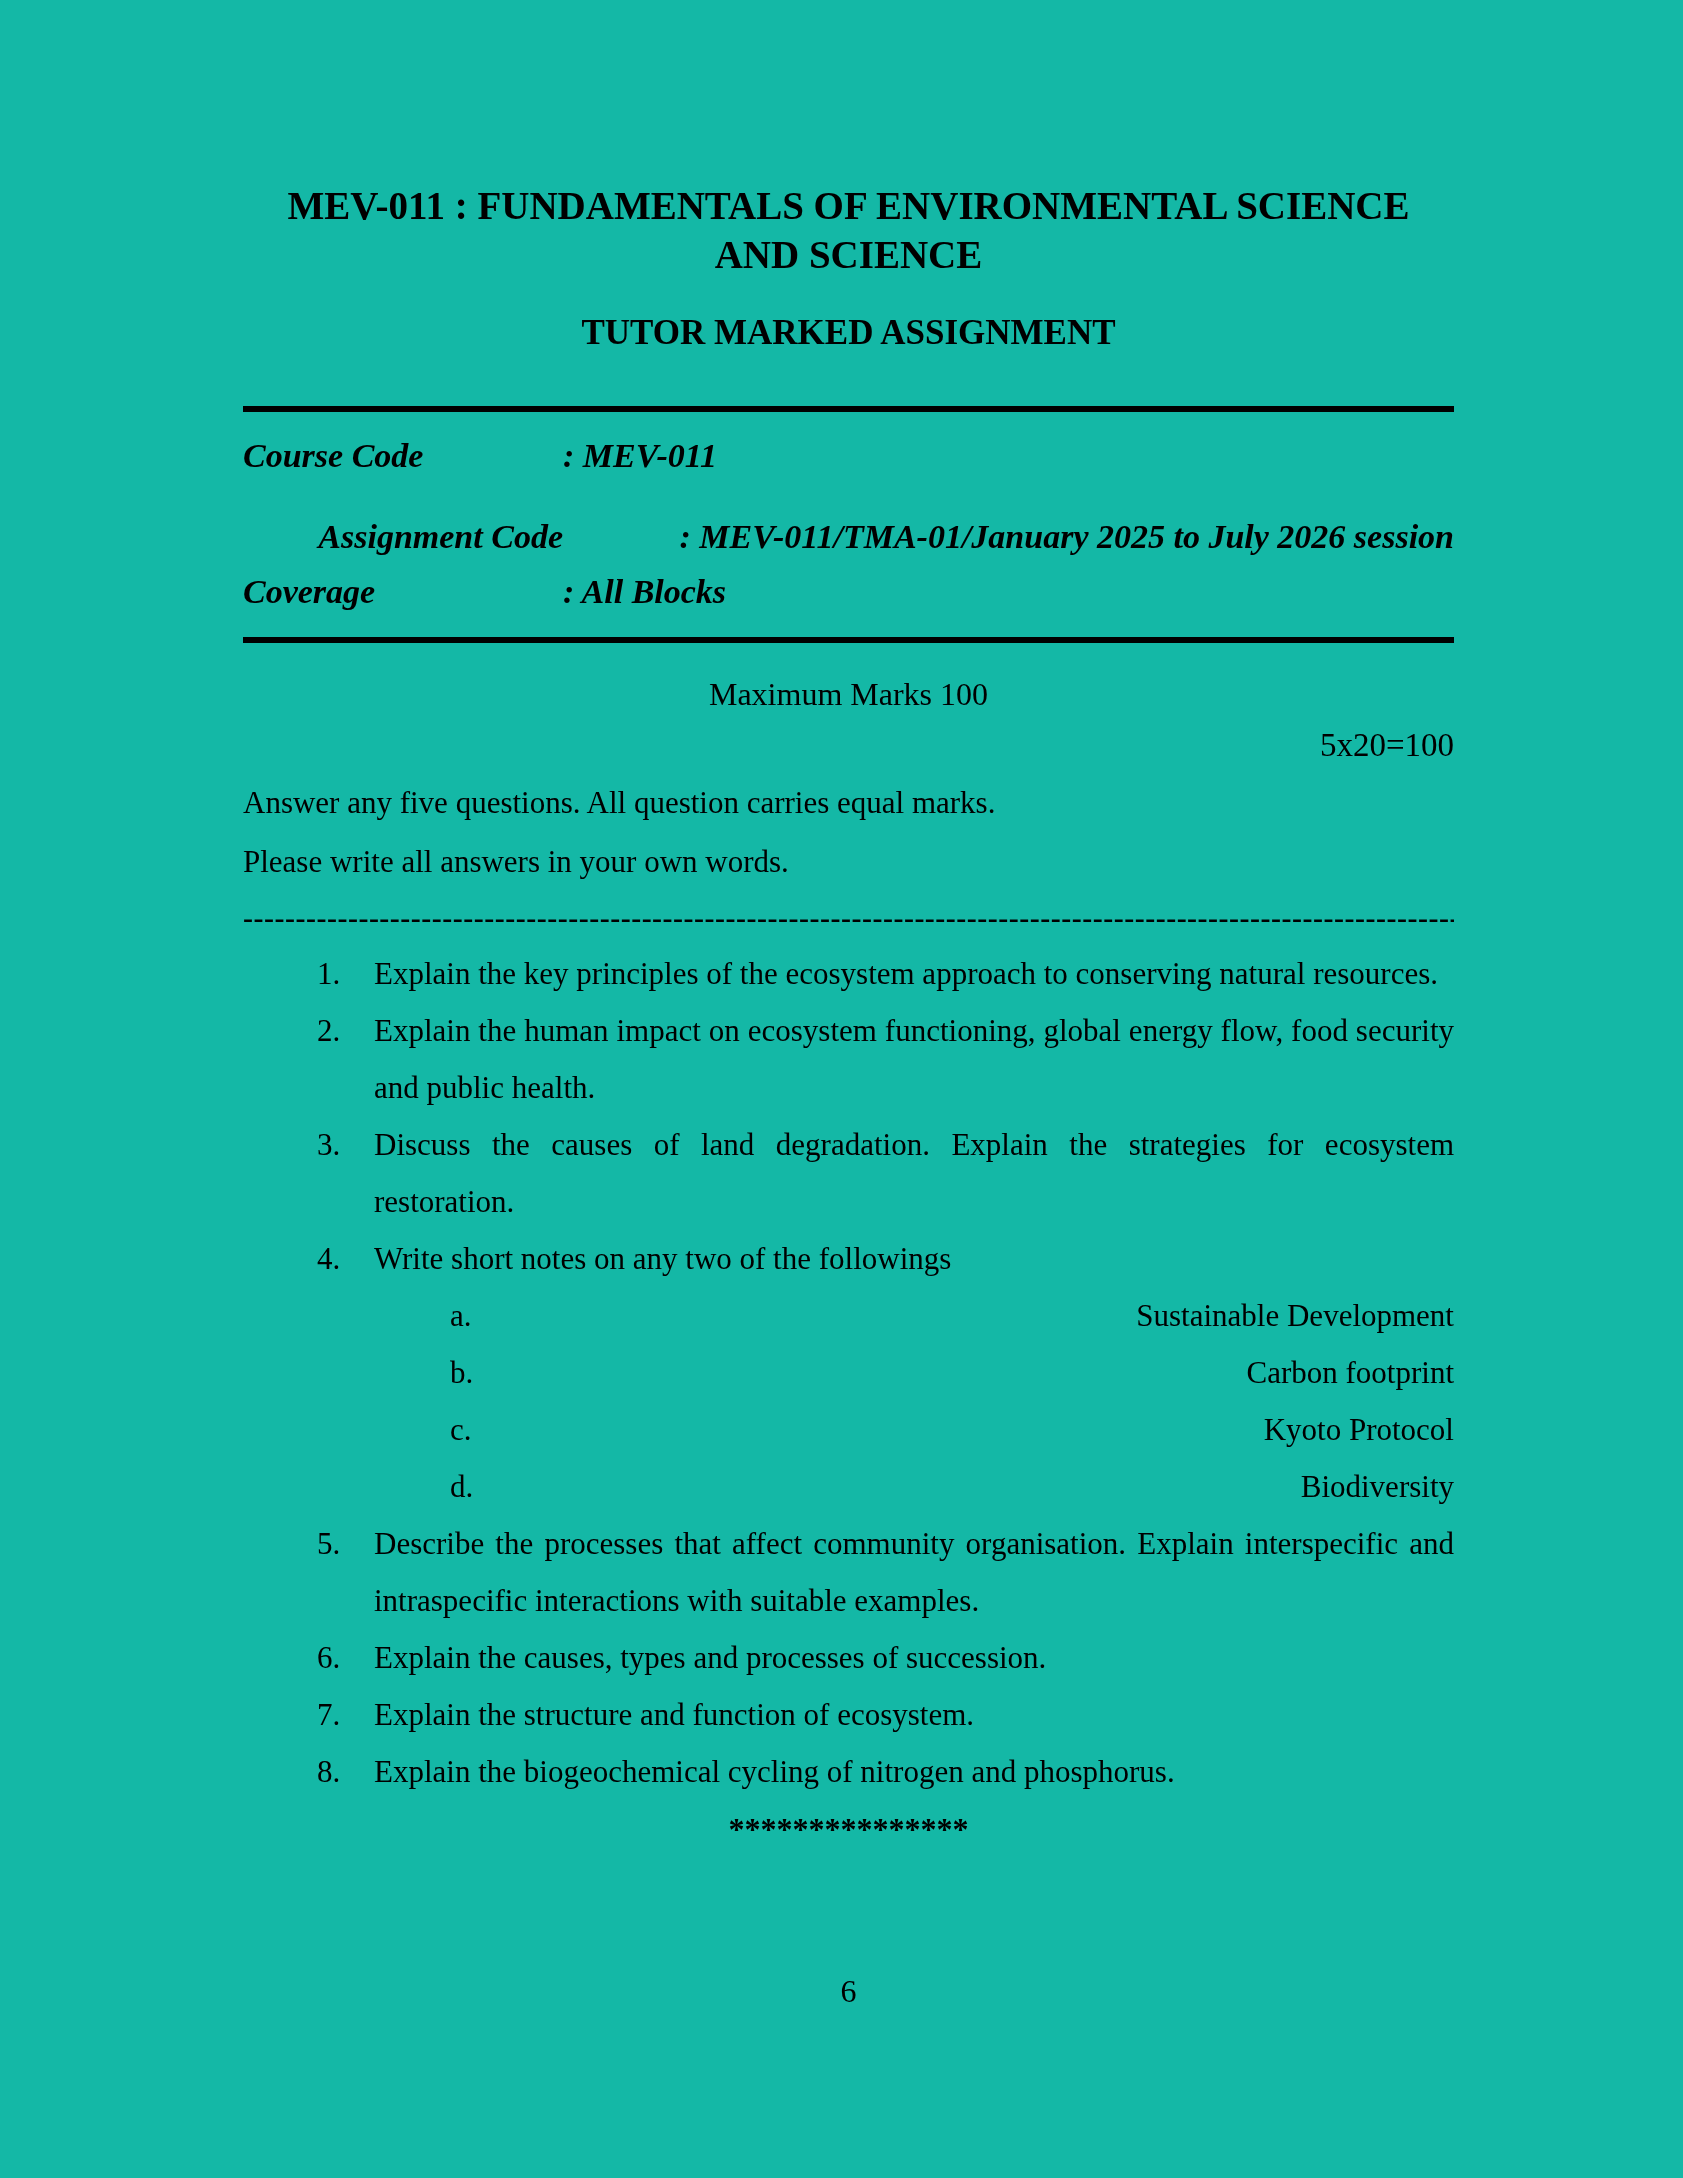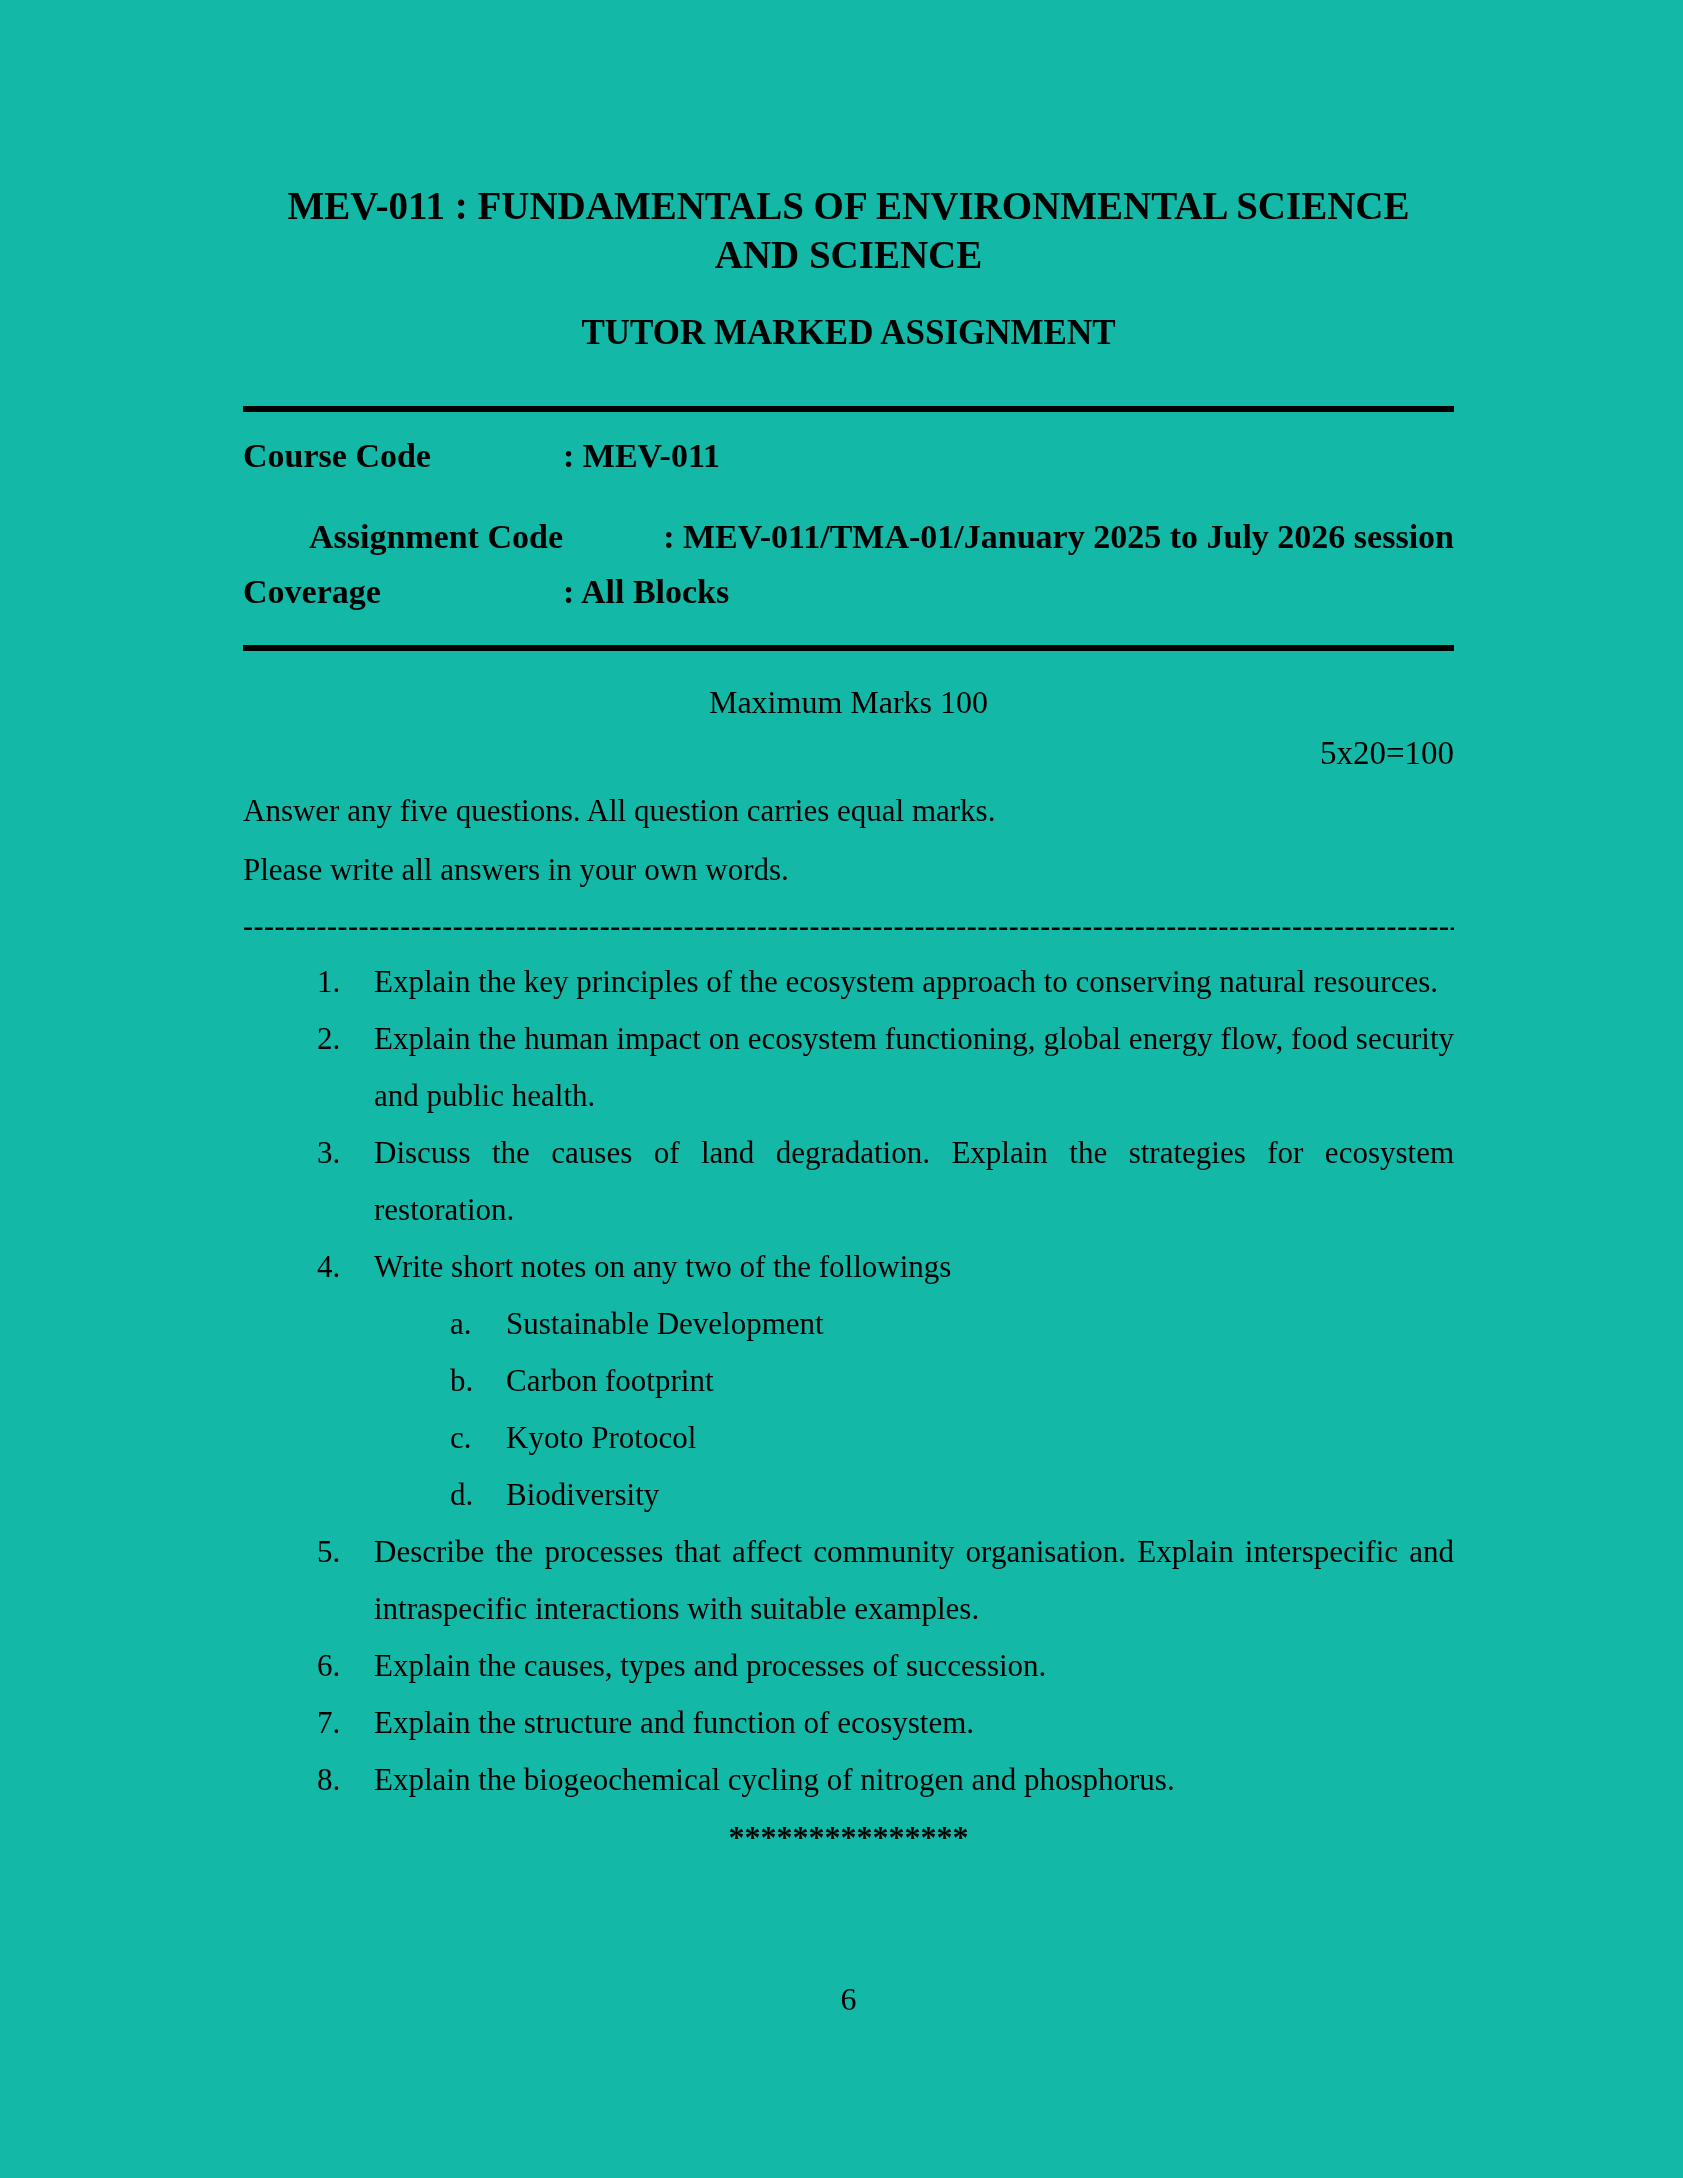"Course Code" .info-table { font-style: none -> italic; padding: 16px 0 26px 0 -> 16px 0 18px 0 }
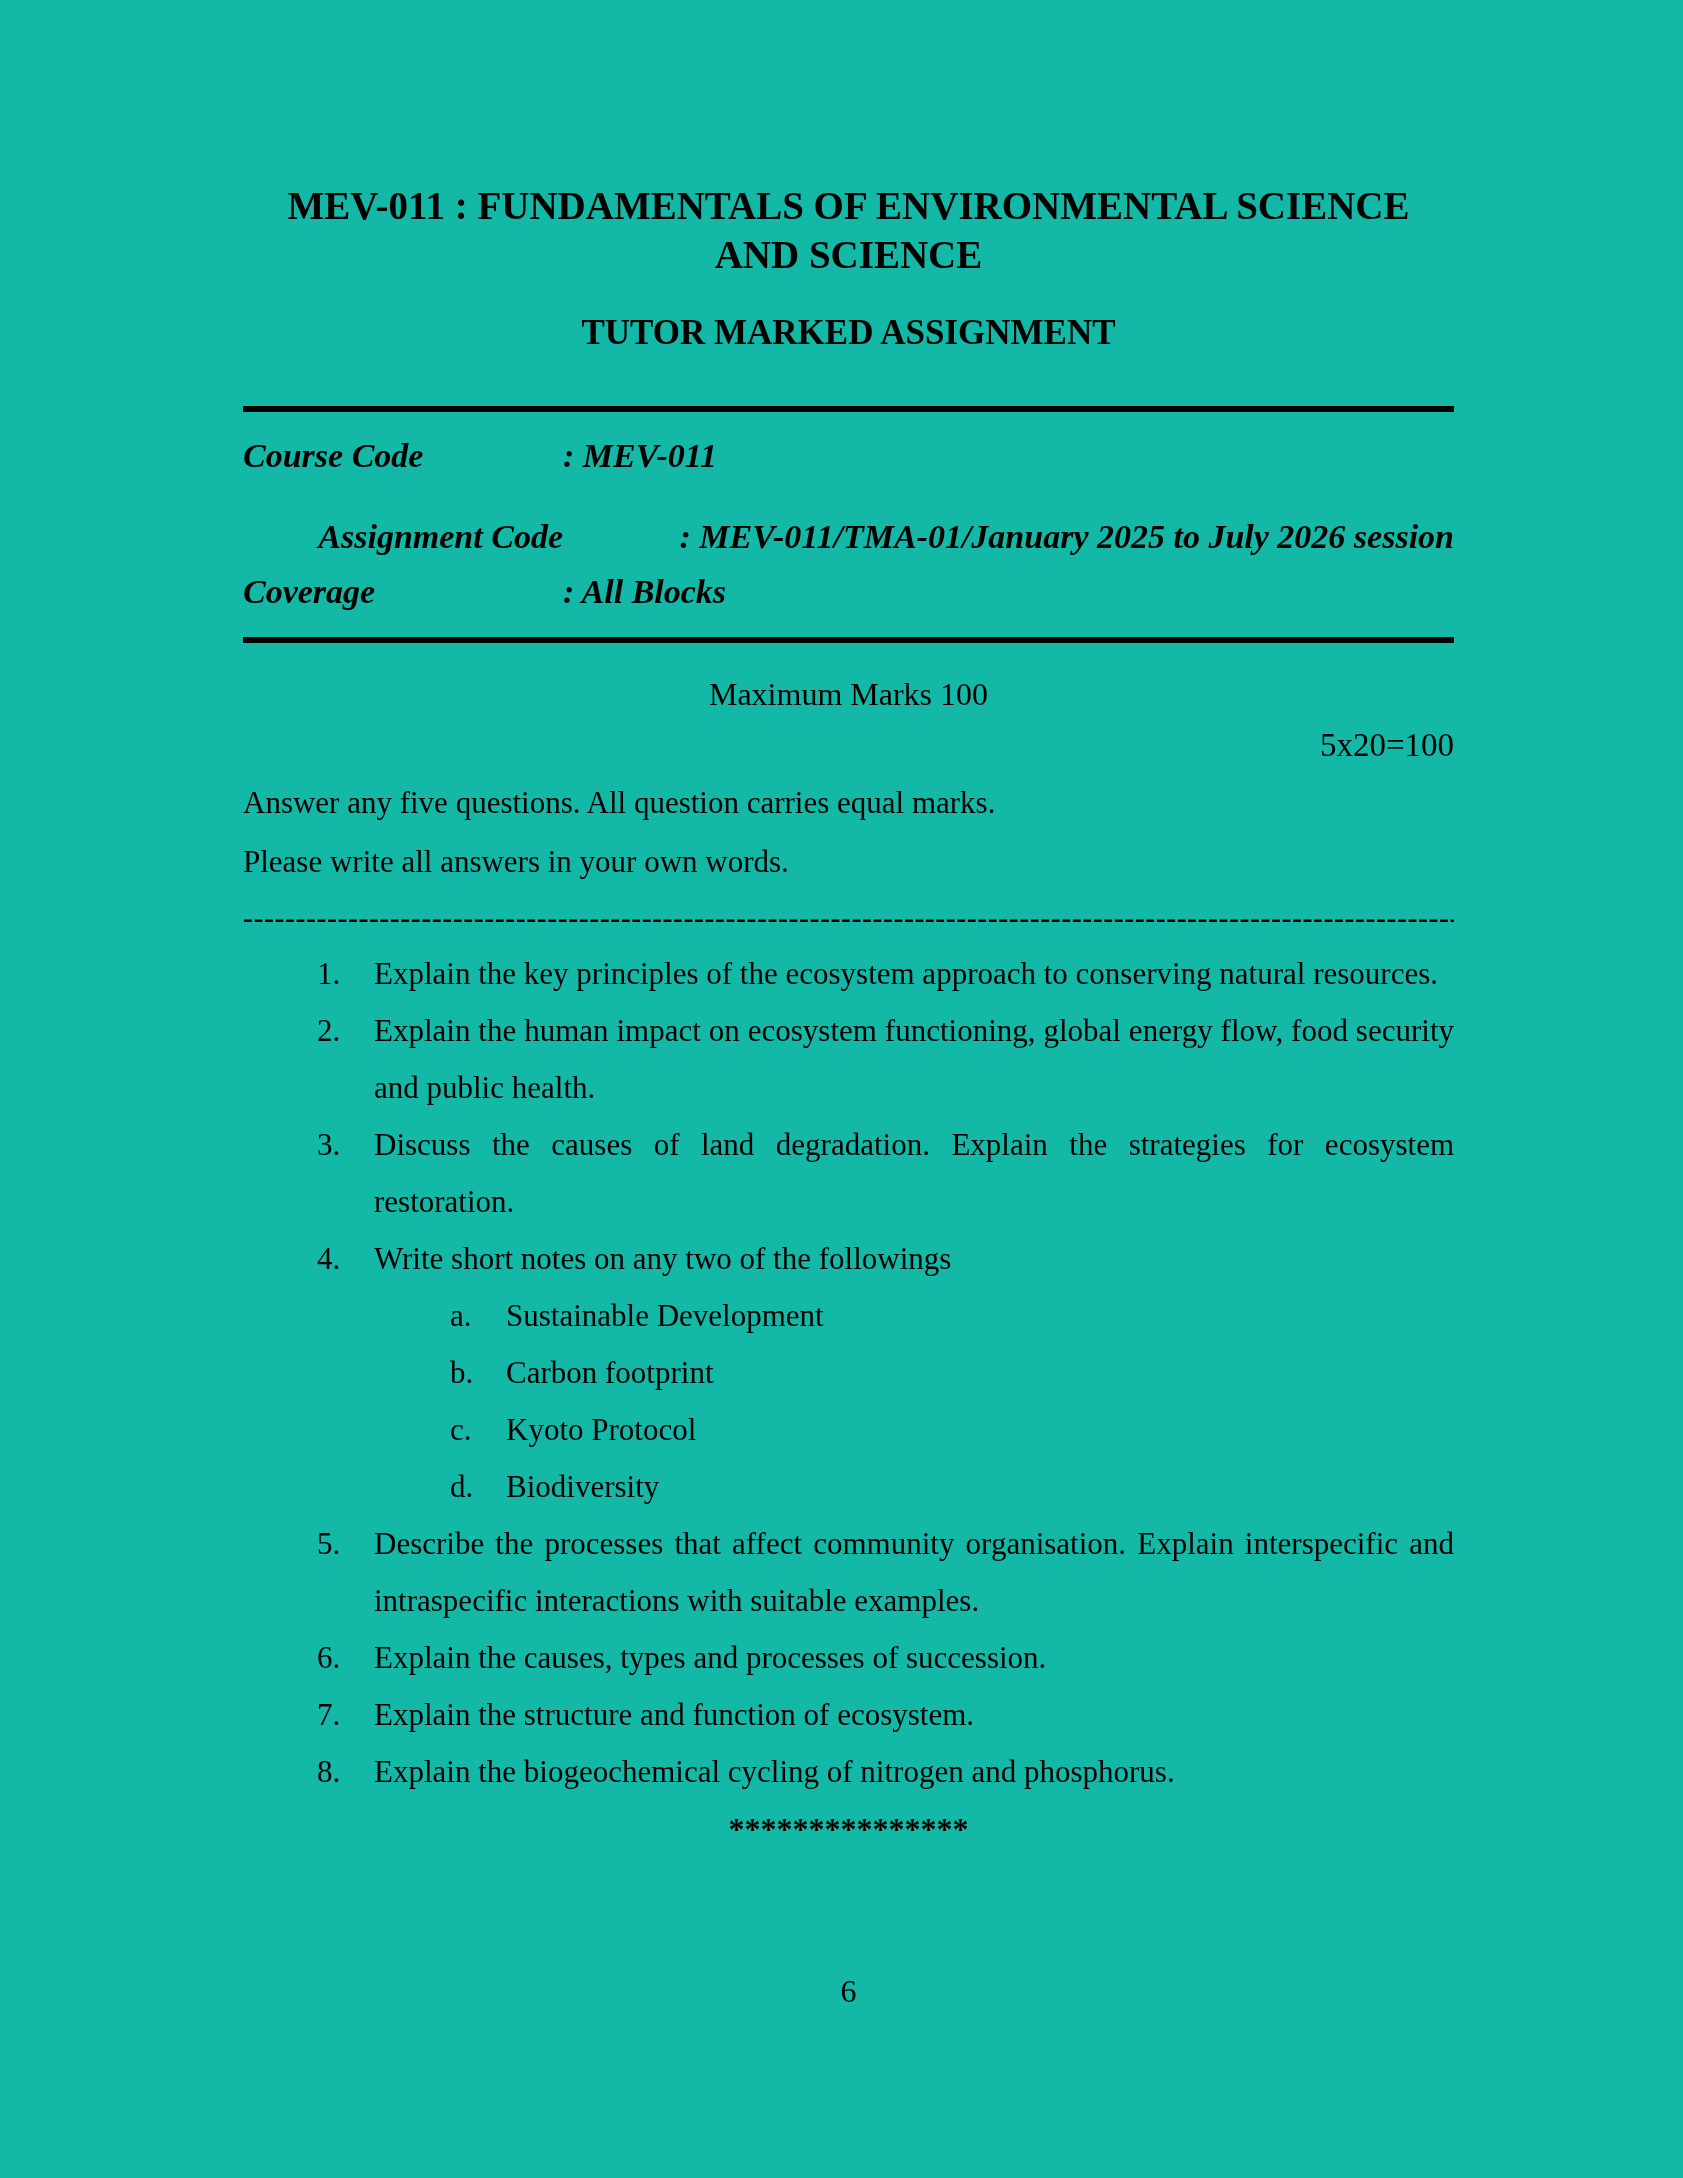"Sustainable Development" .sub-text { text-align: left -> right }
